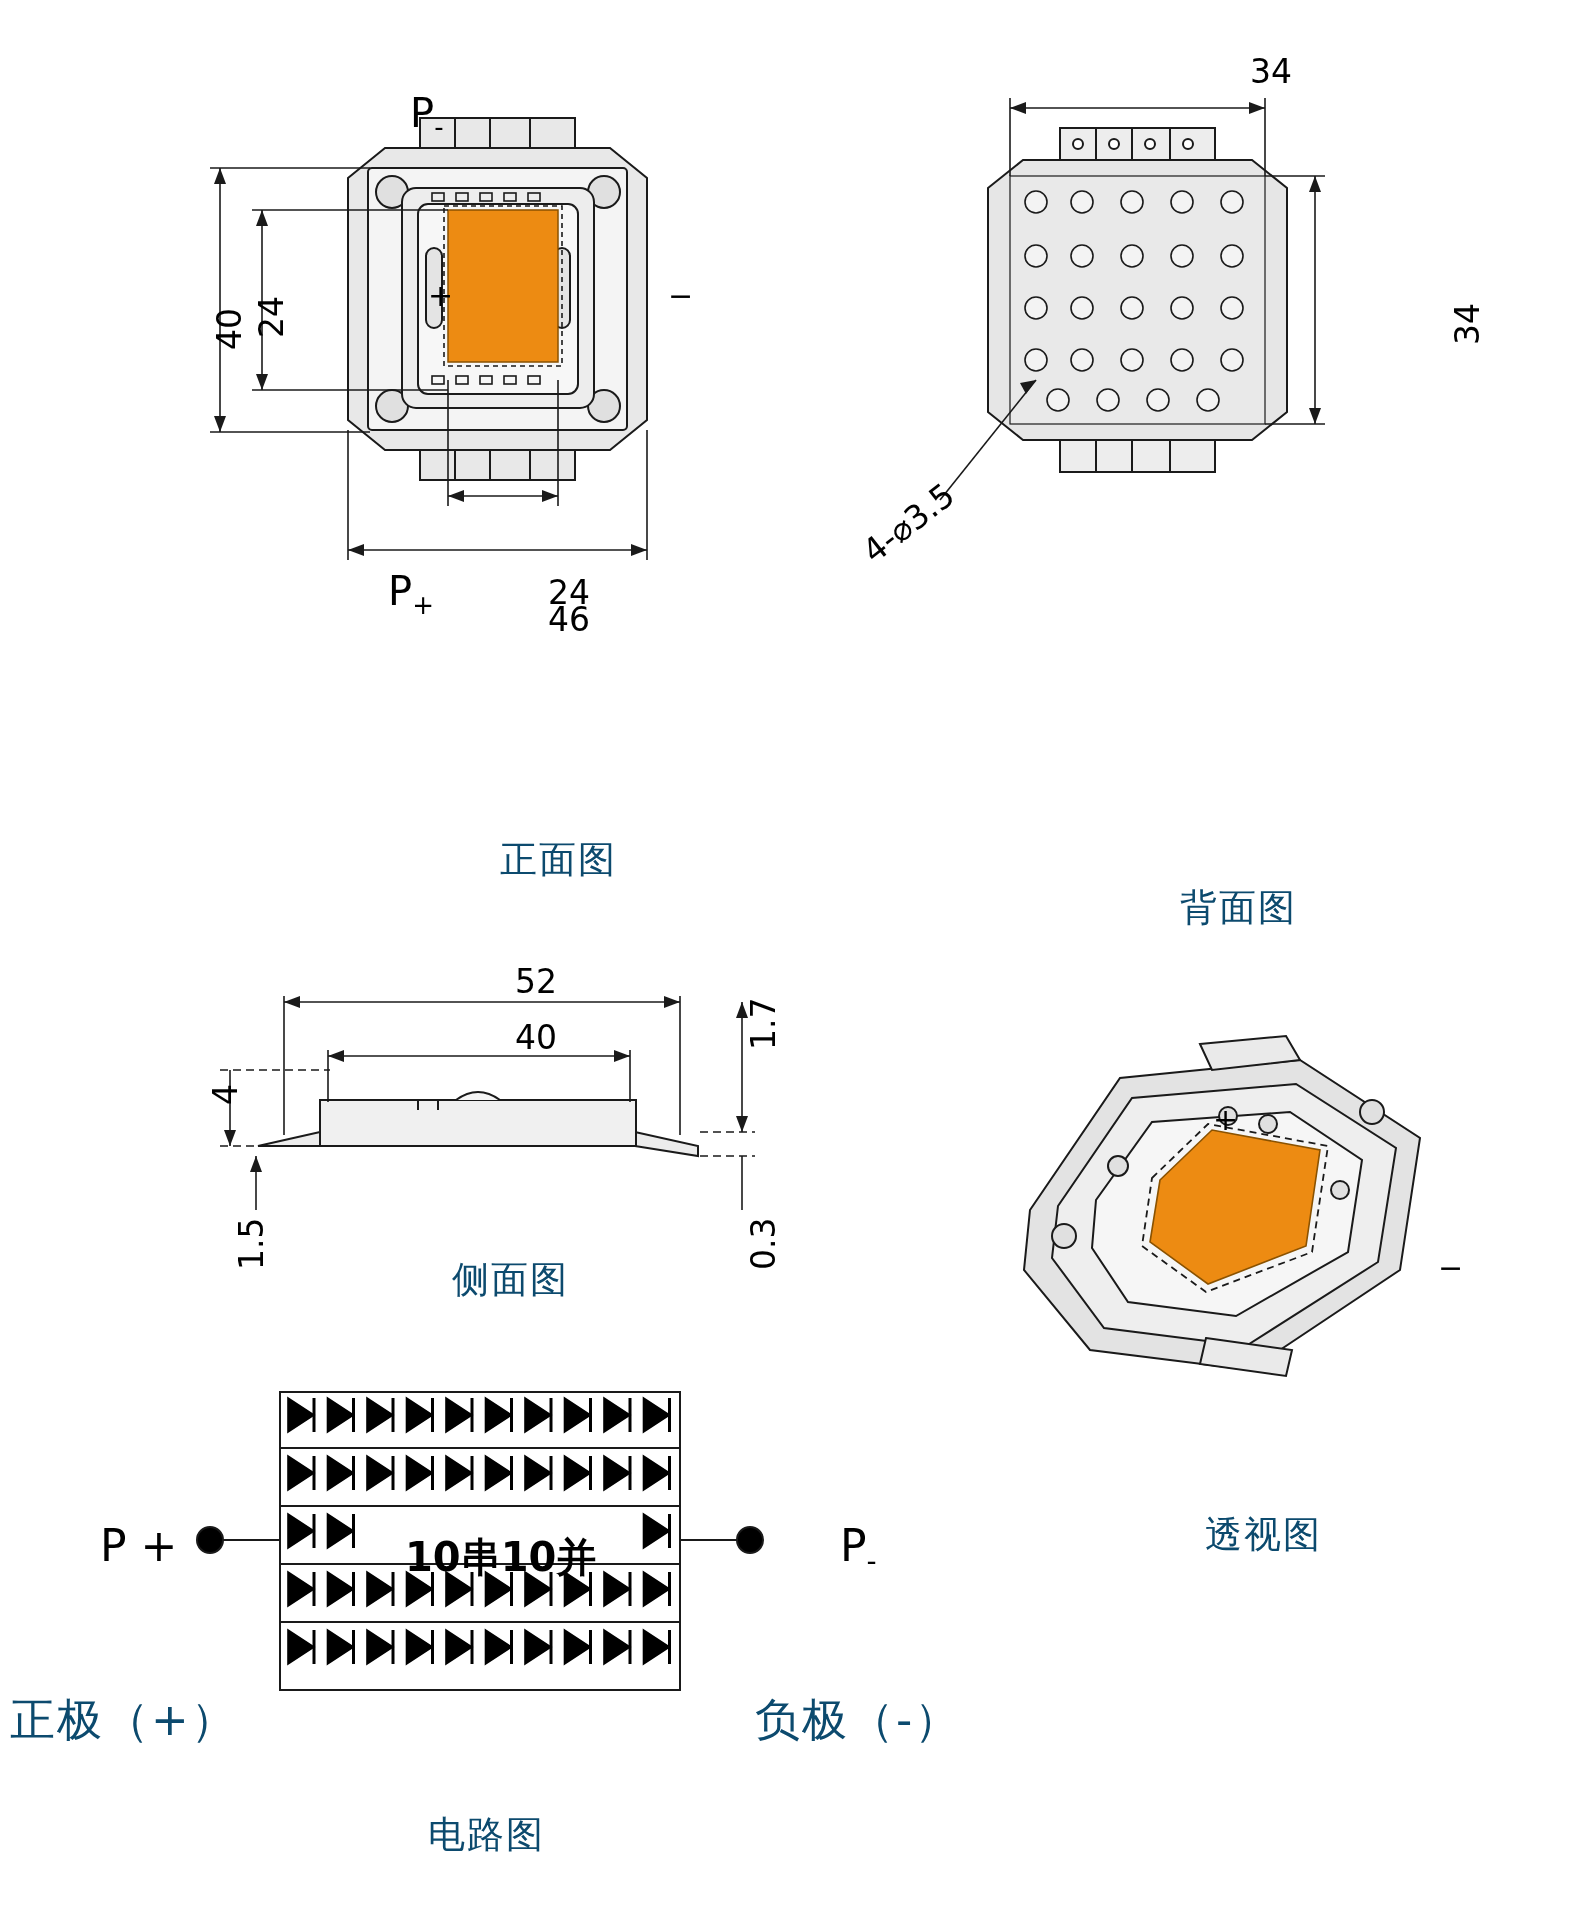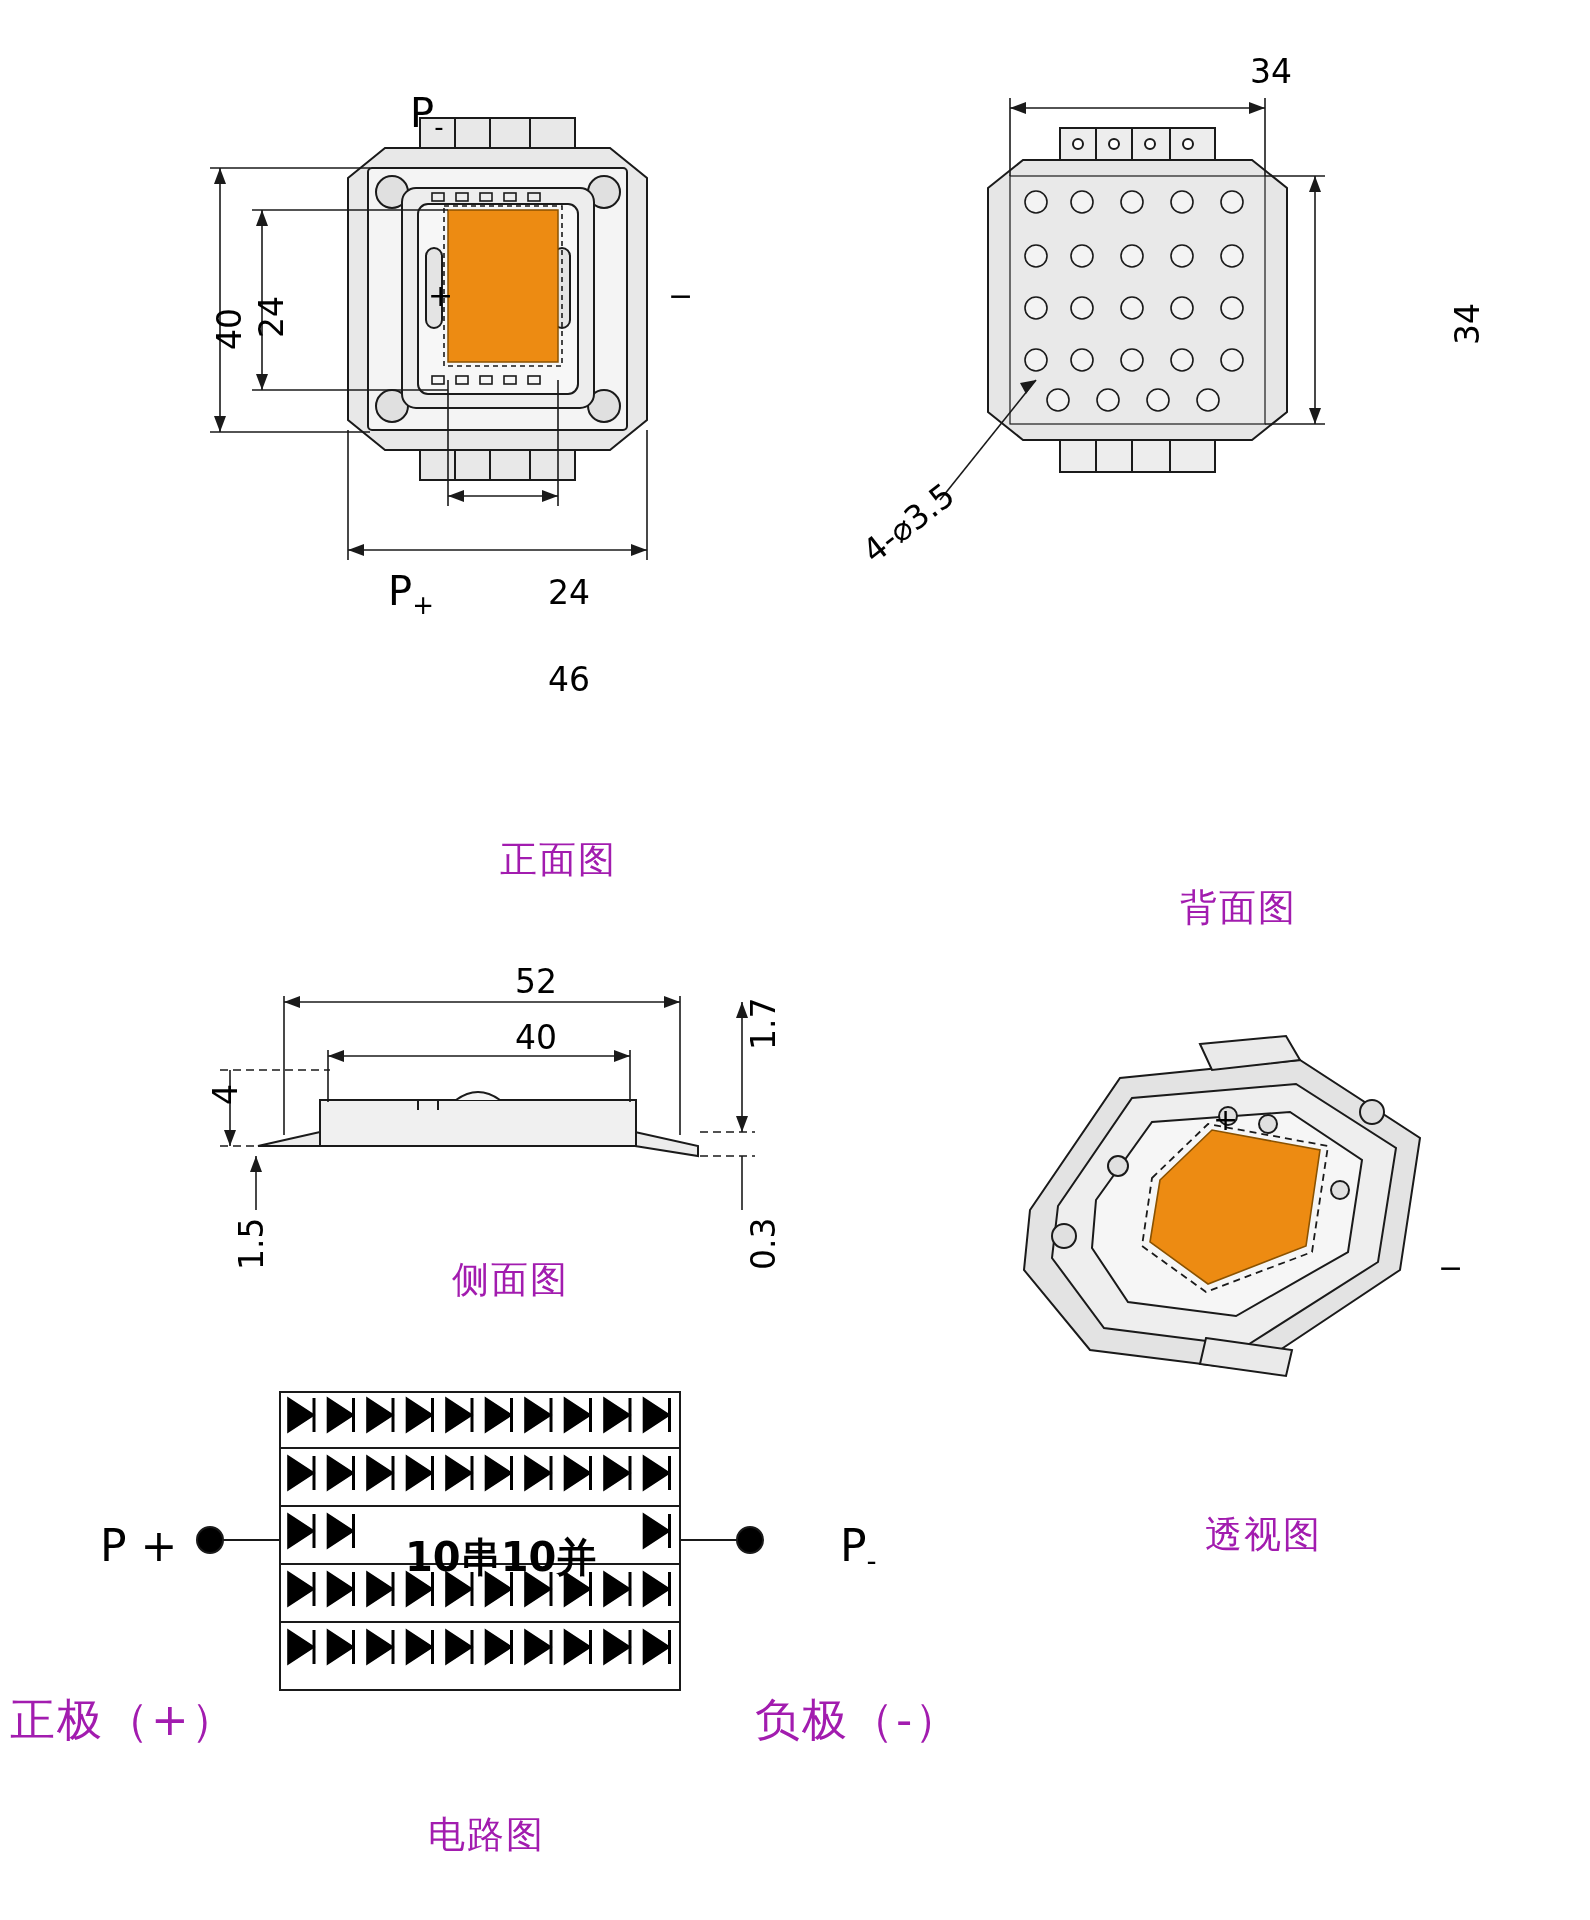"46" div.abs { top: 660px -> 600px }
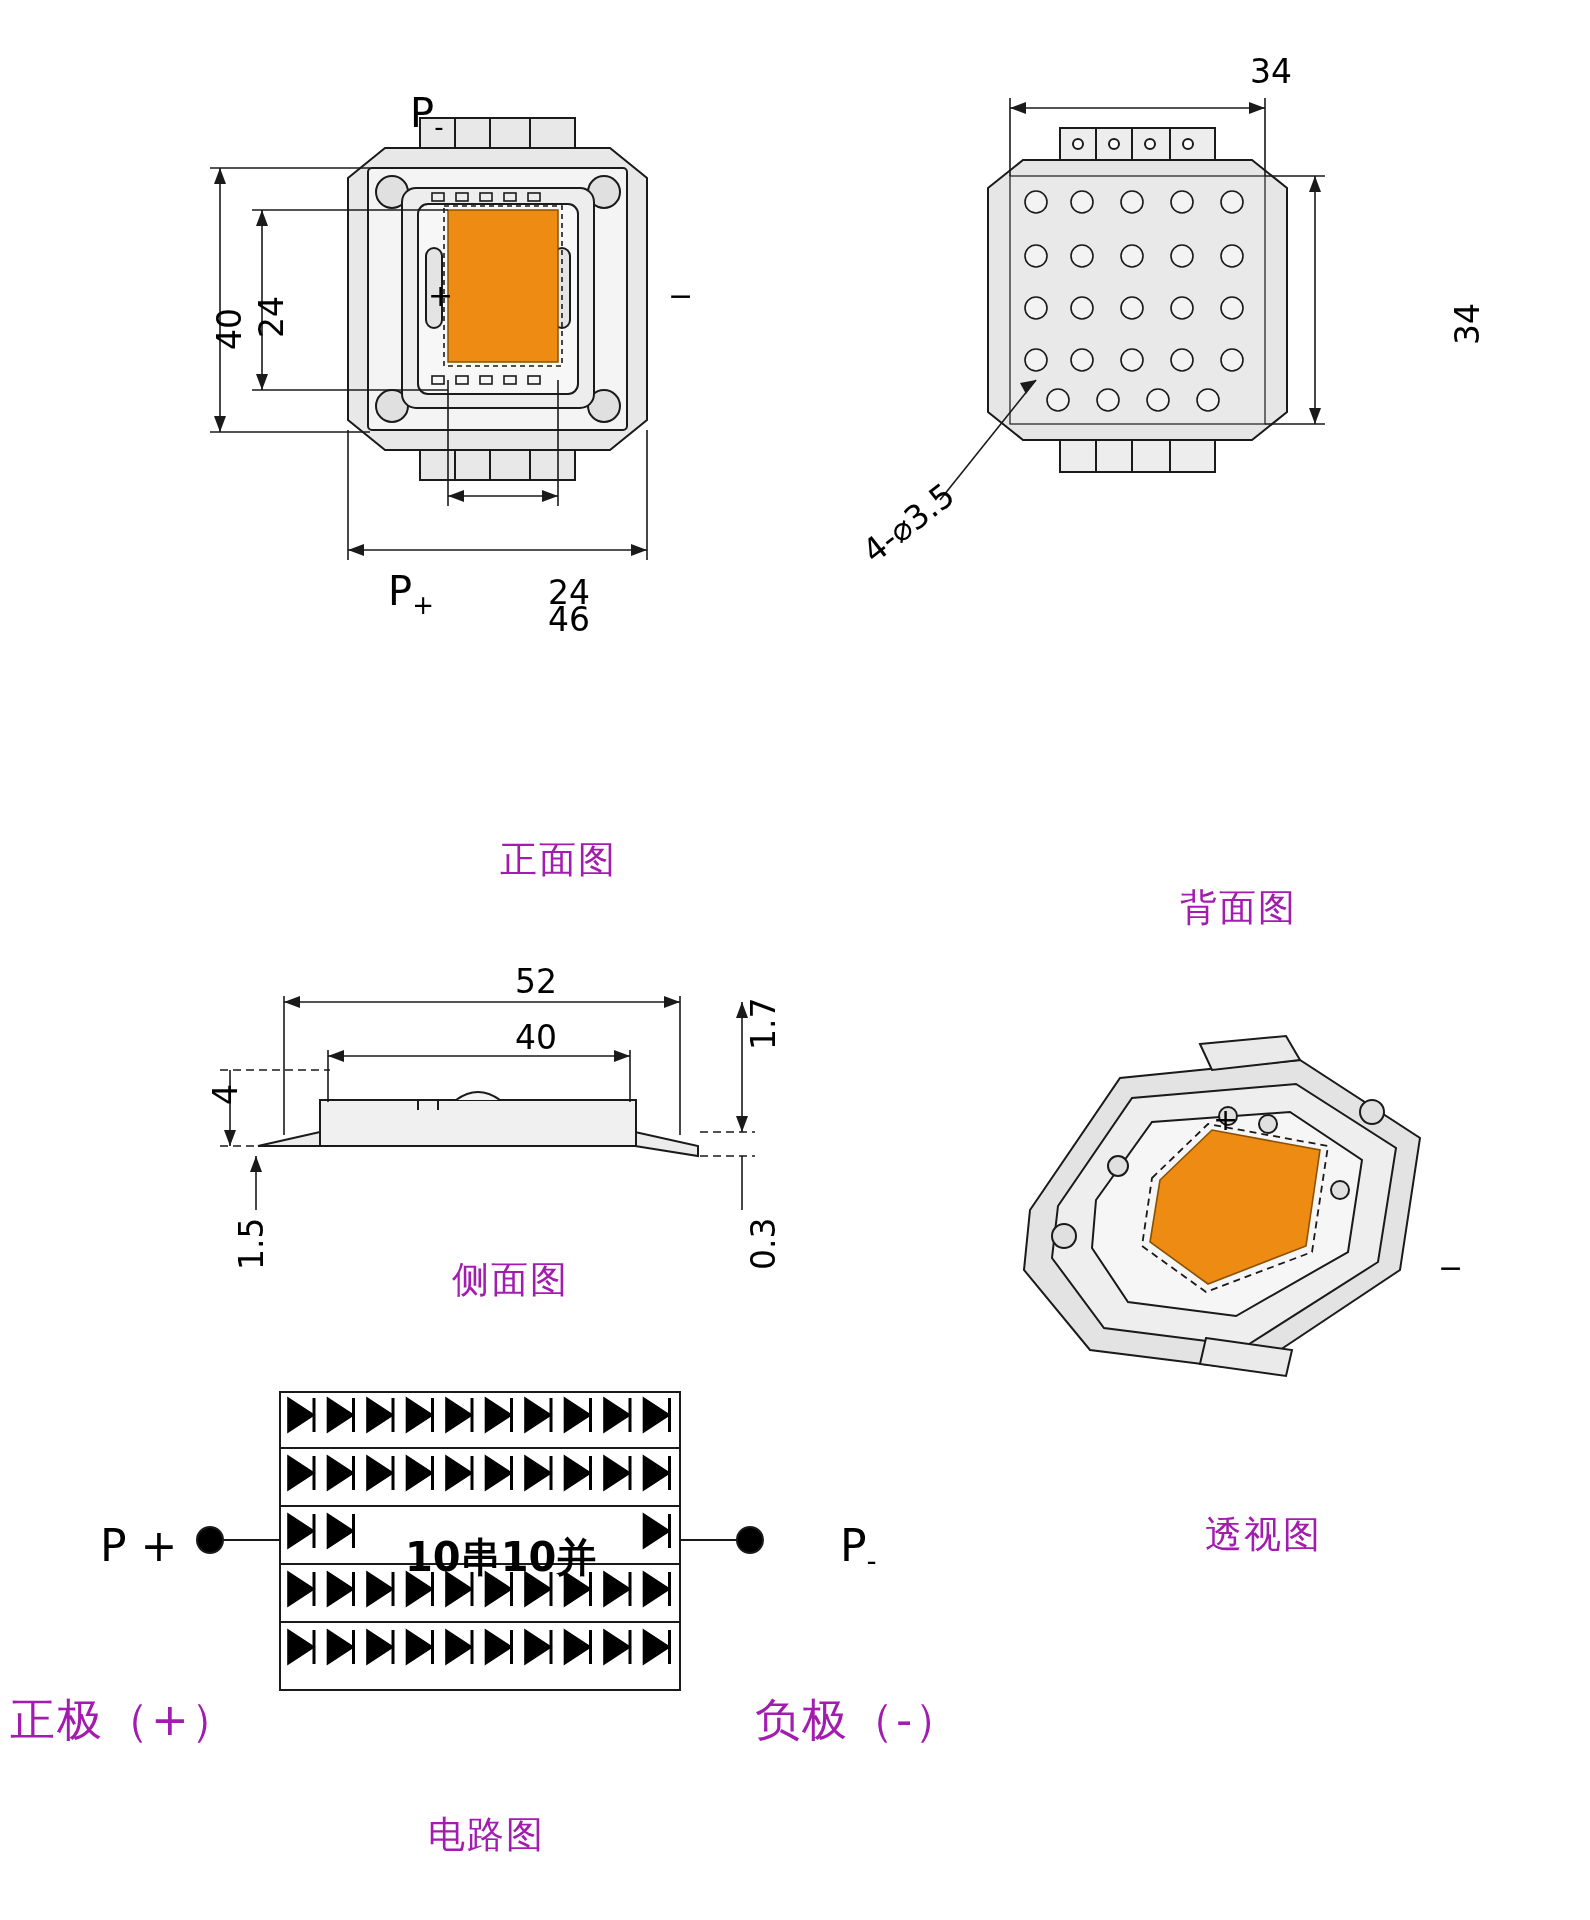"正面图" .label-cn { color: #a21caf -> #0c4a6e }
